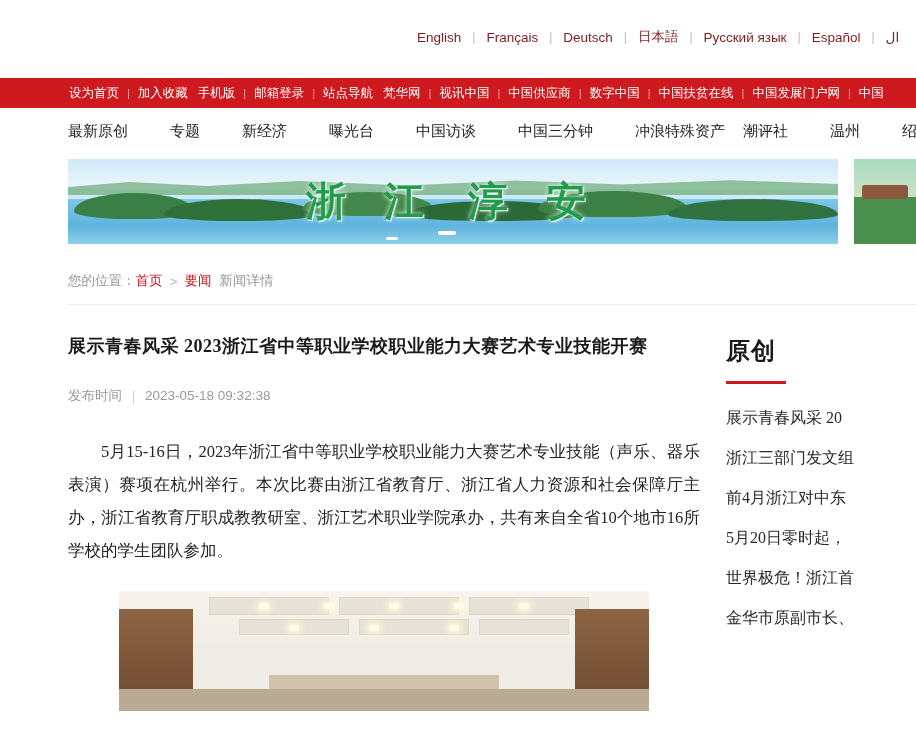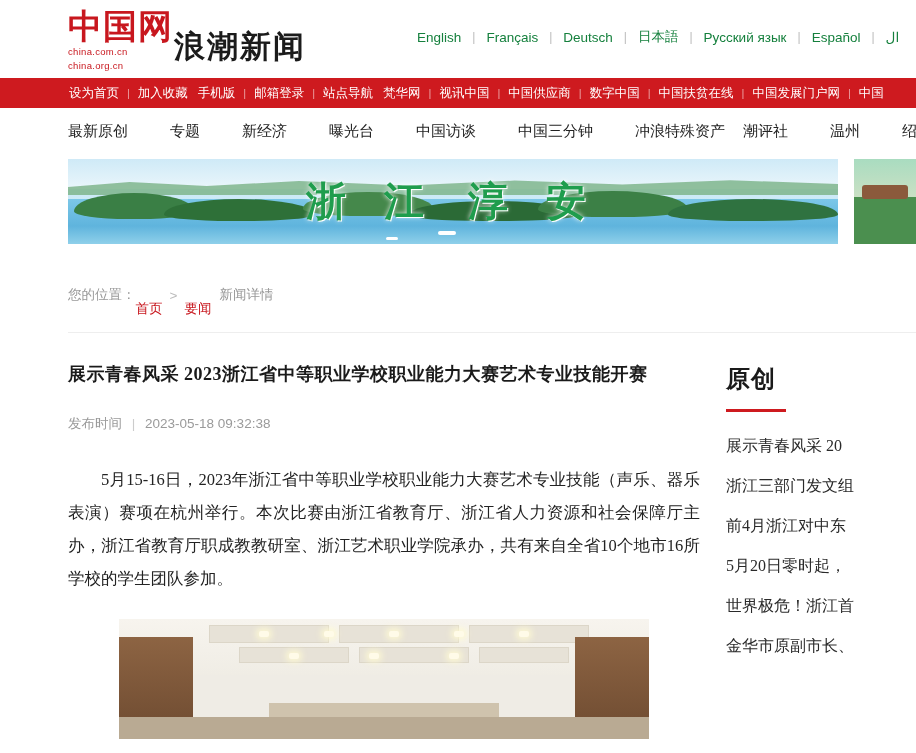"中国网" div.logo-block { html: <div> <div> <div>中国网</div> <div>china.com.cn</div> <div>china.org.cn</div> </div> <div>浪潮新闻</div> </div> -> none }
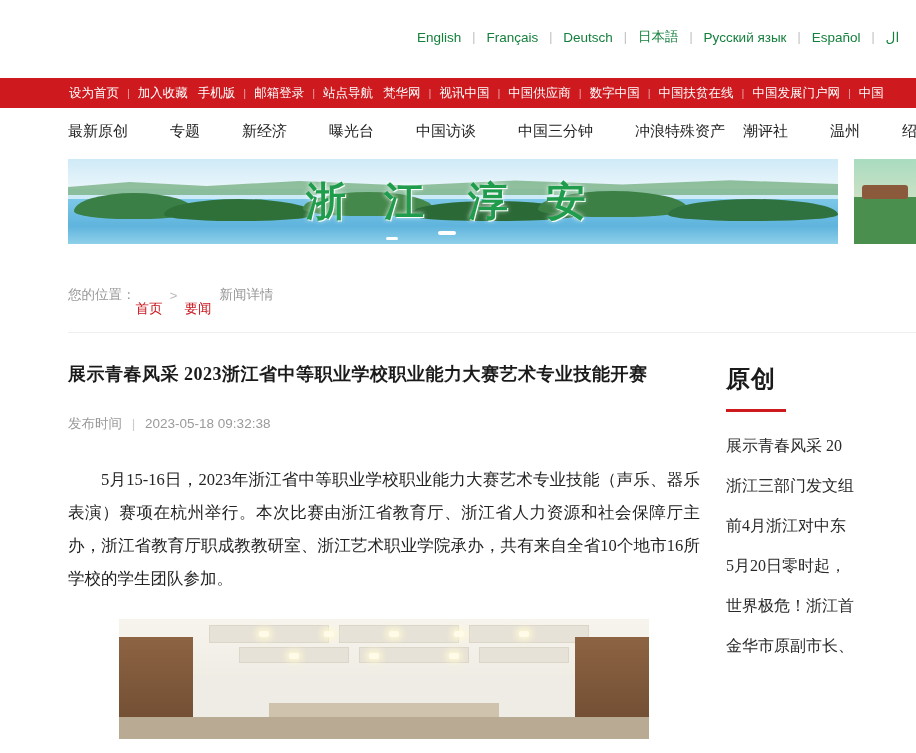"English" .lang-bar a { color: #15803d -> #7f1d1d }
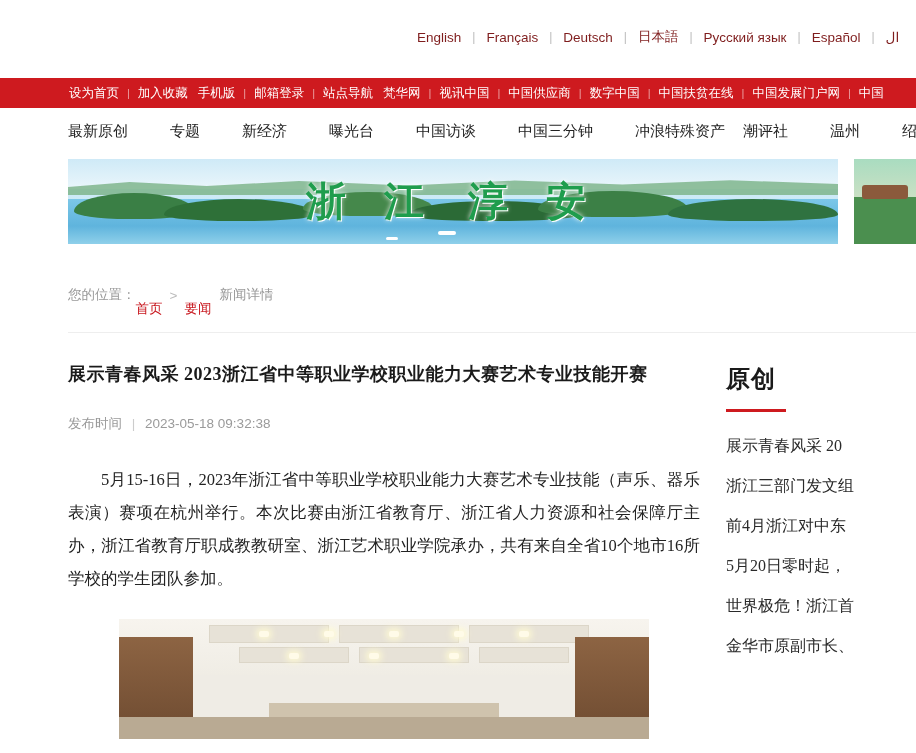"首页" .crumb-wrap a { margin-top: 28px -> none }
